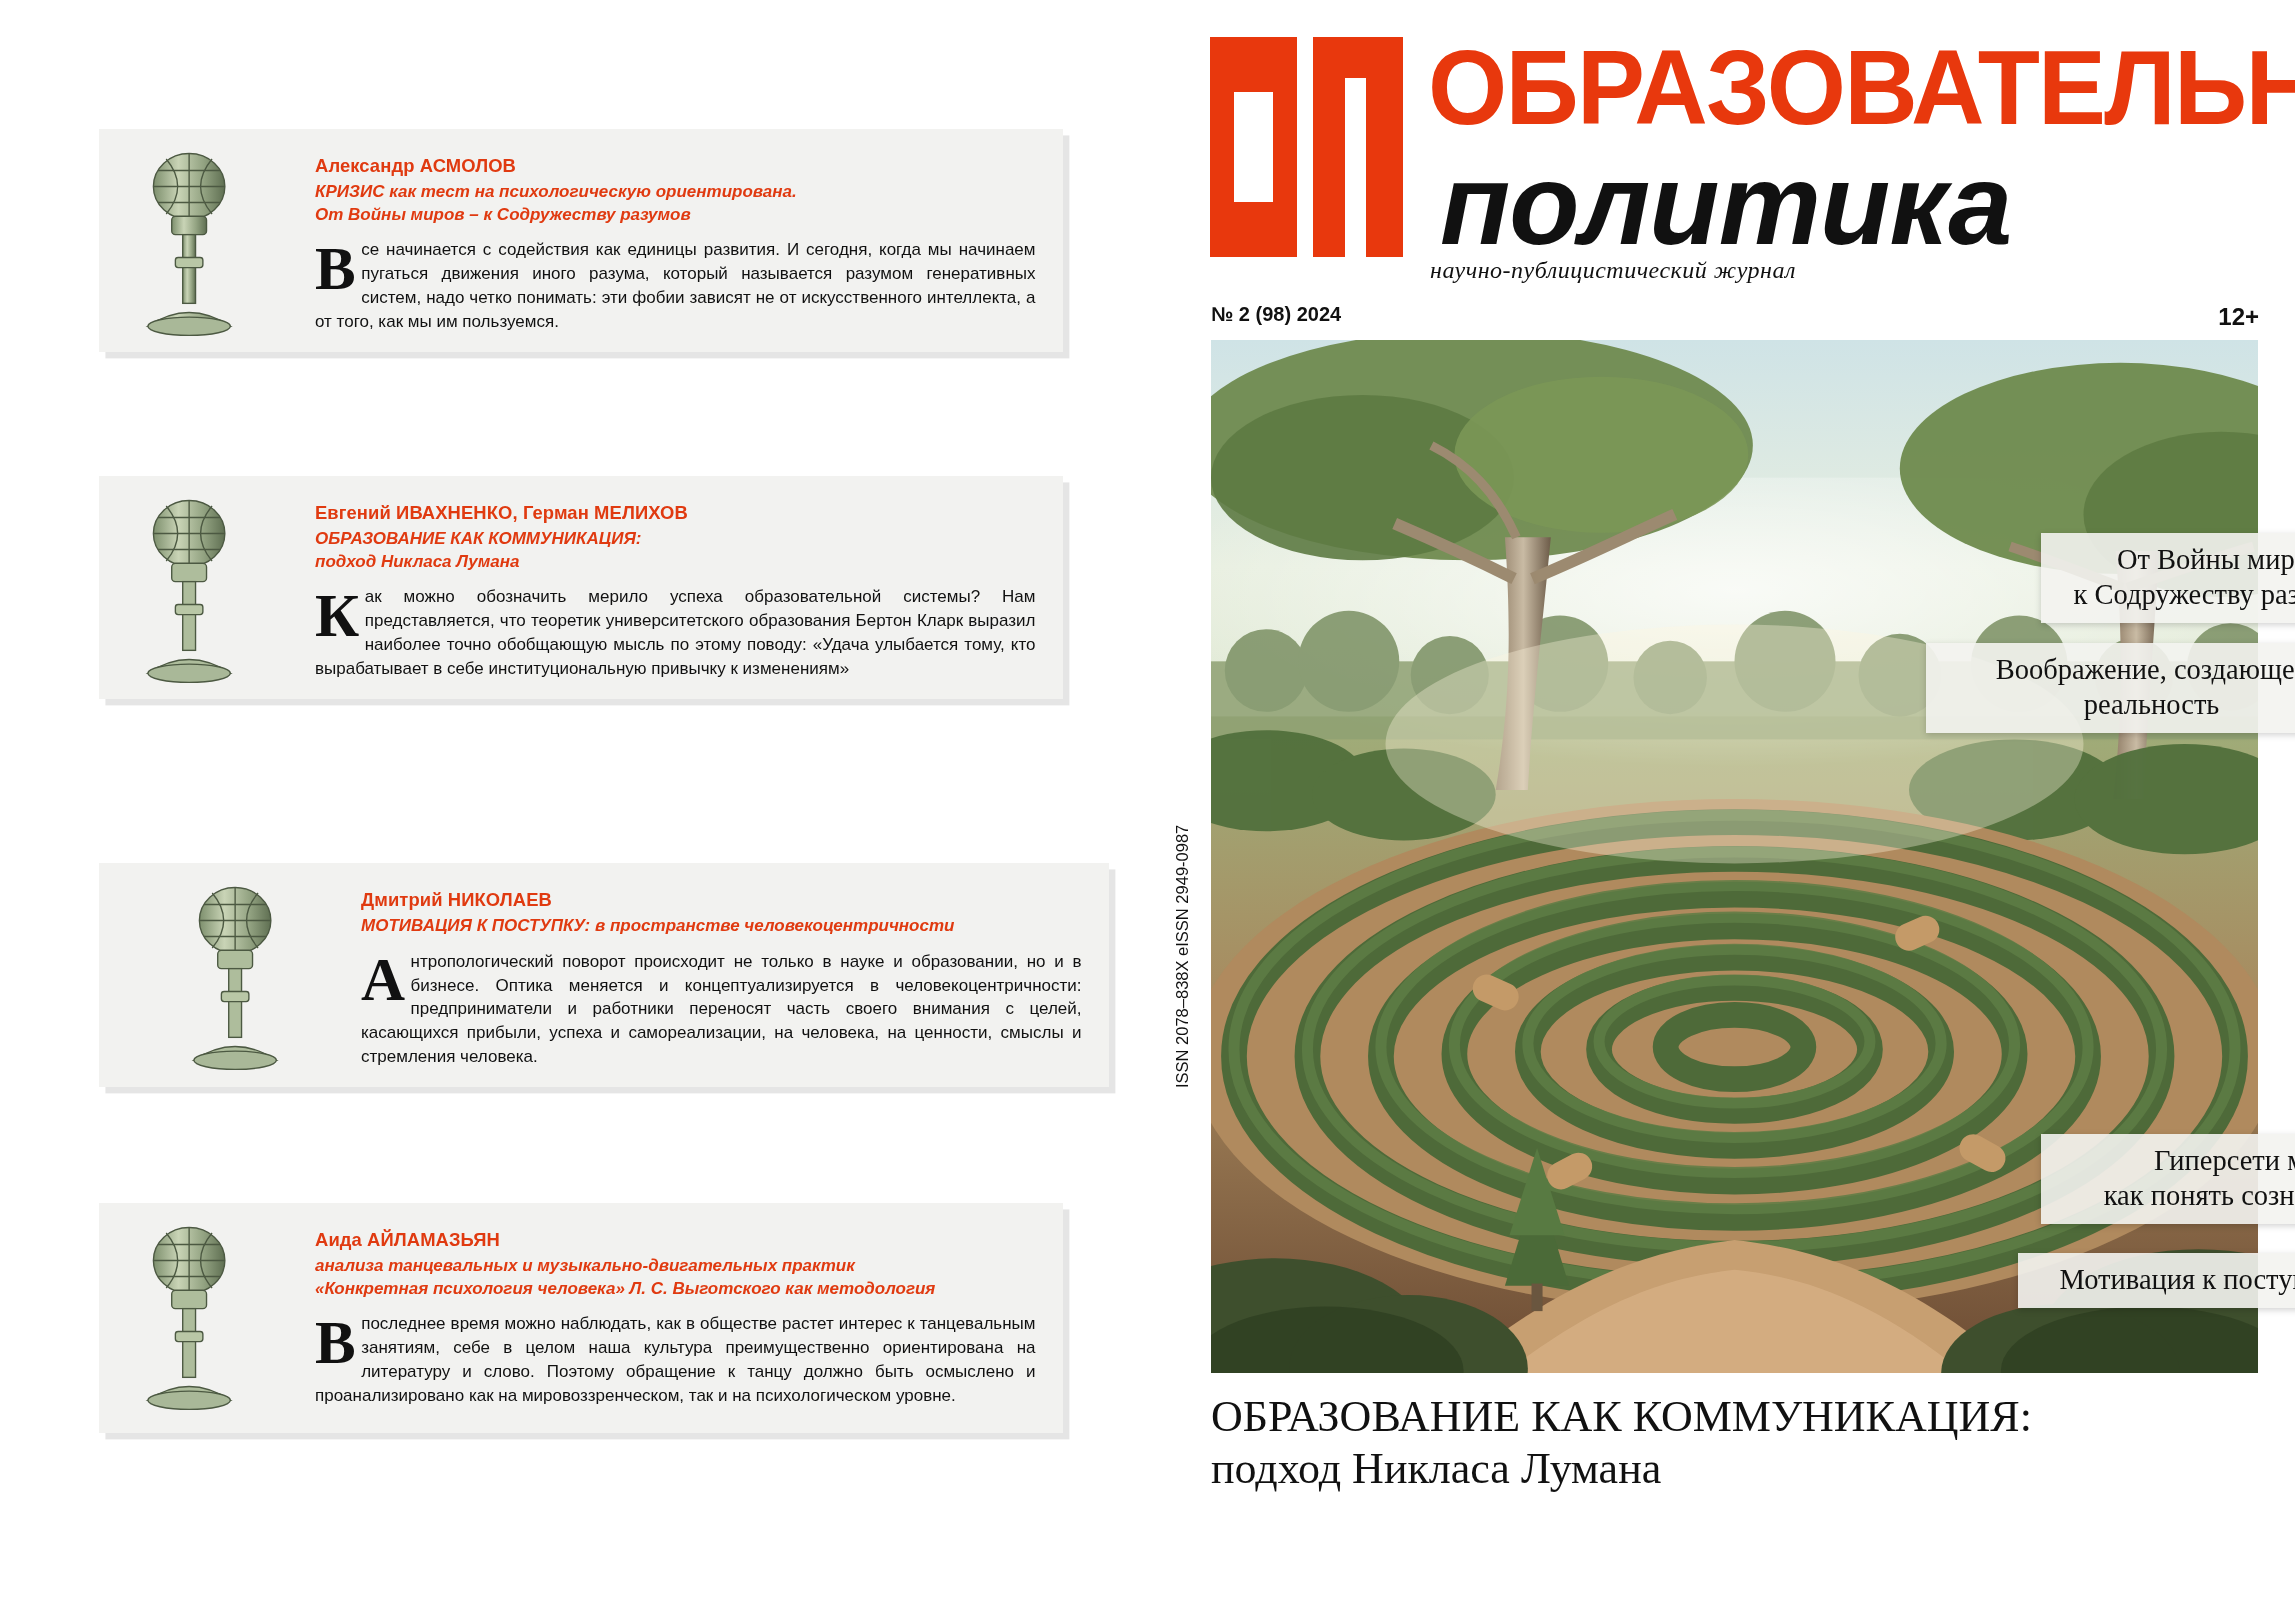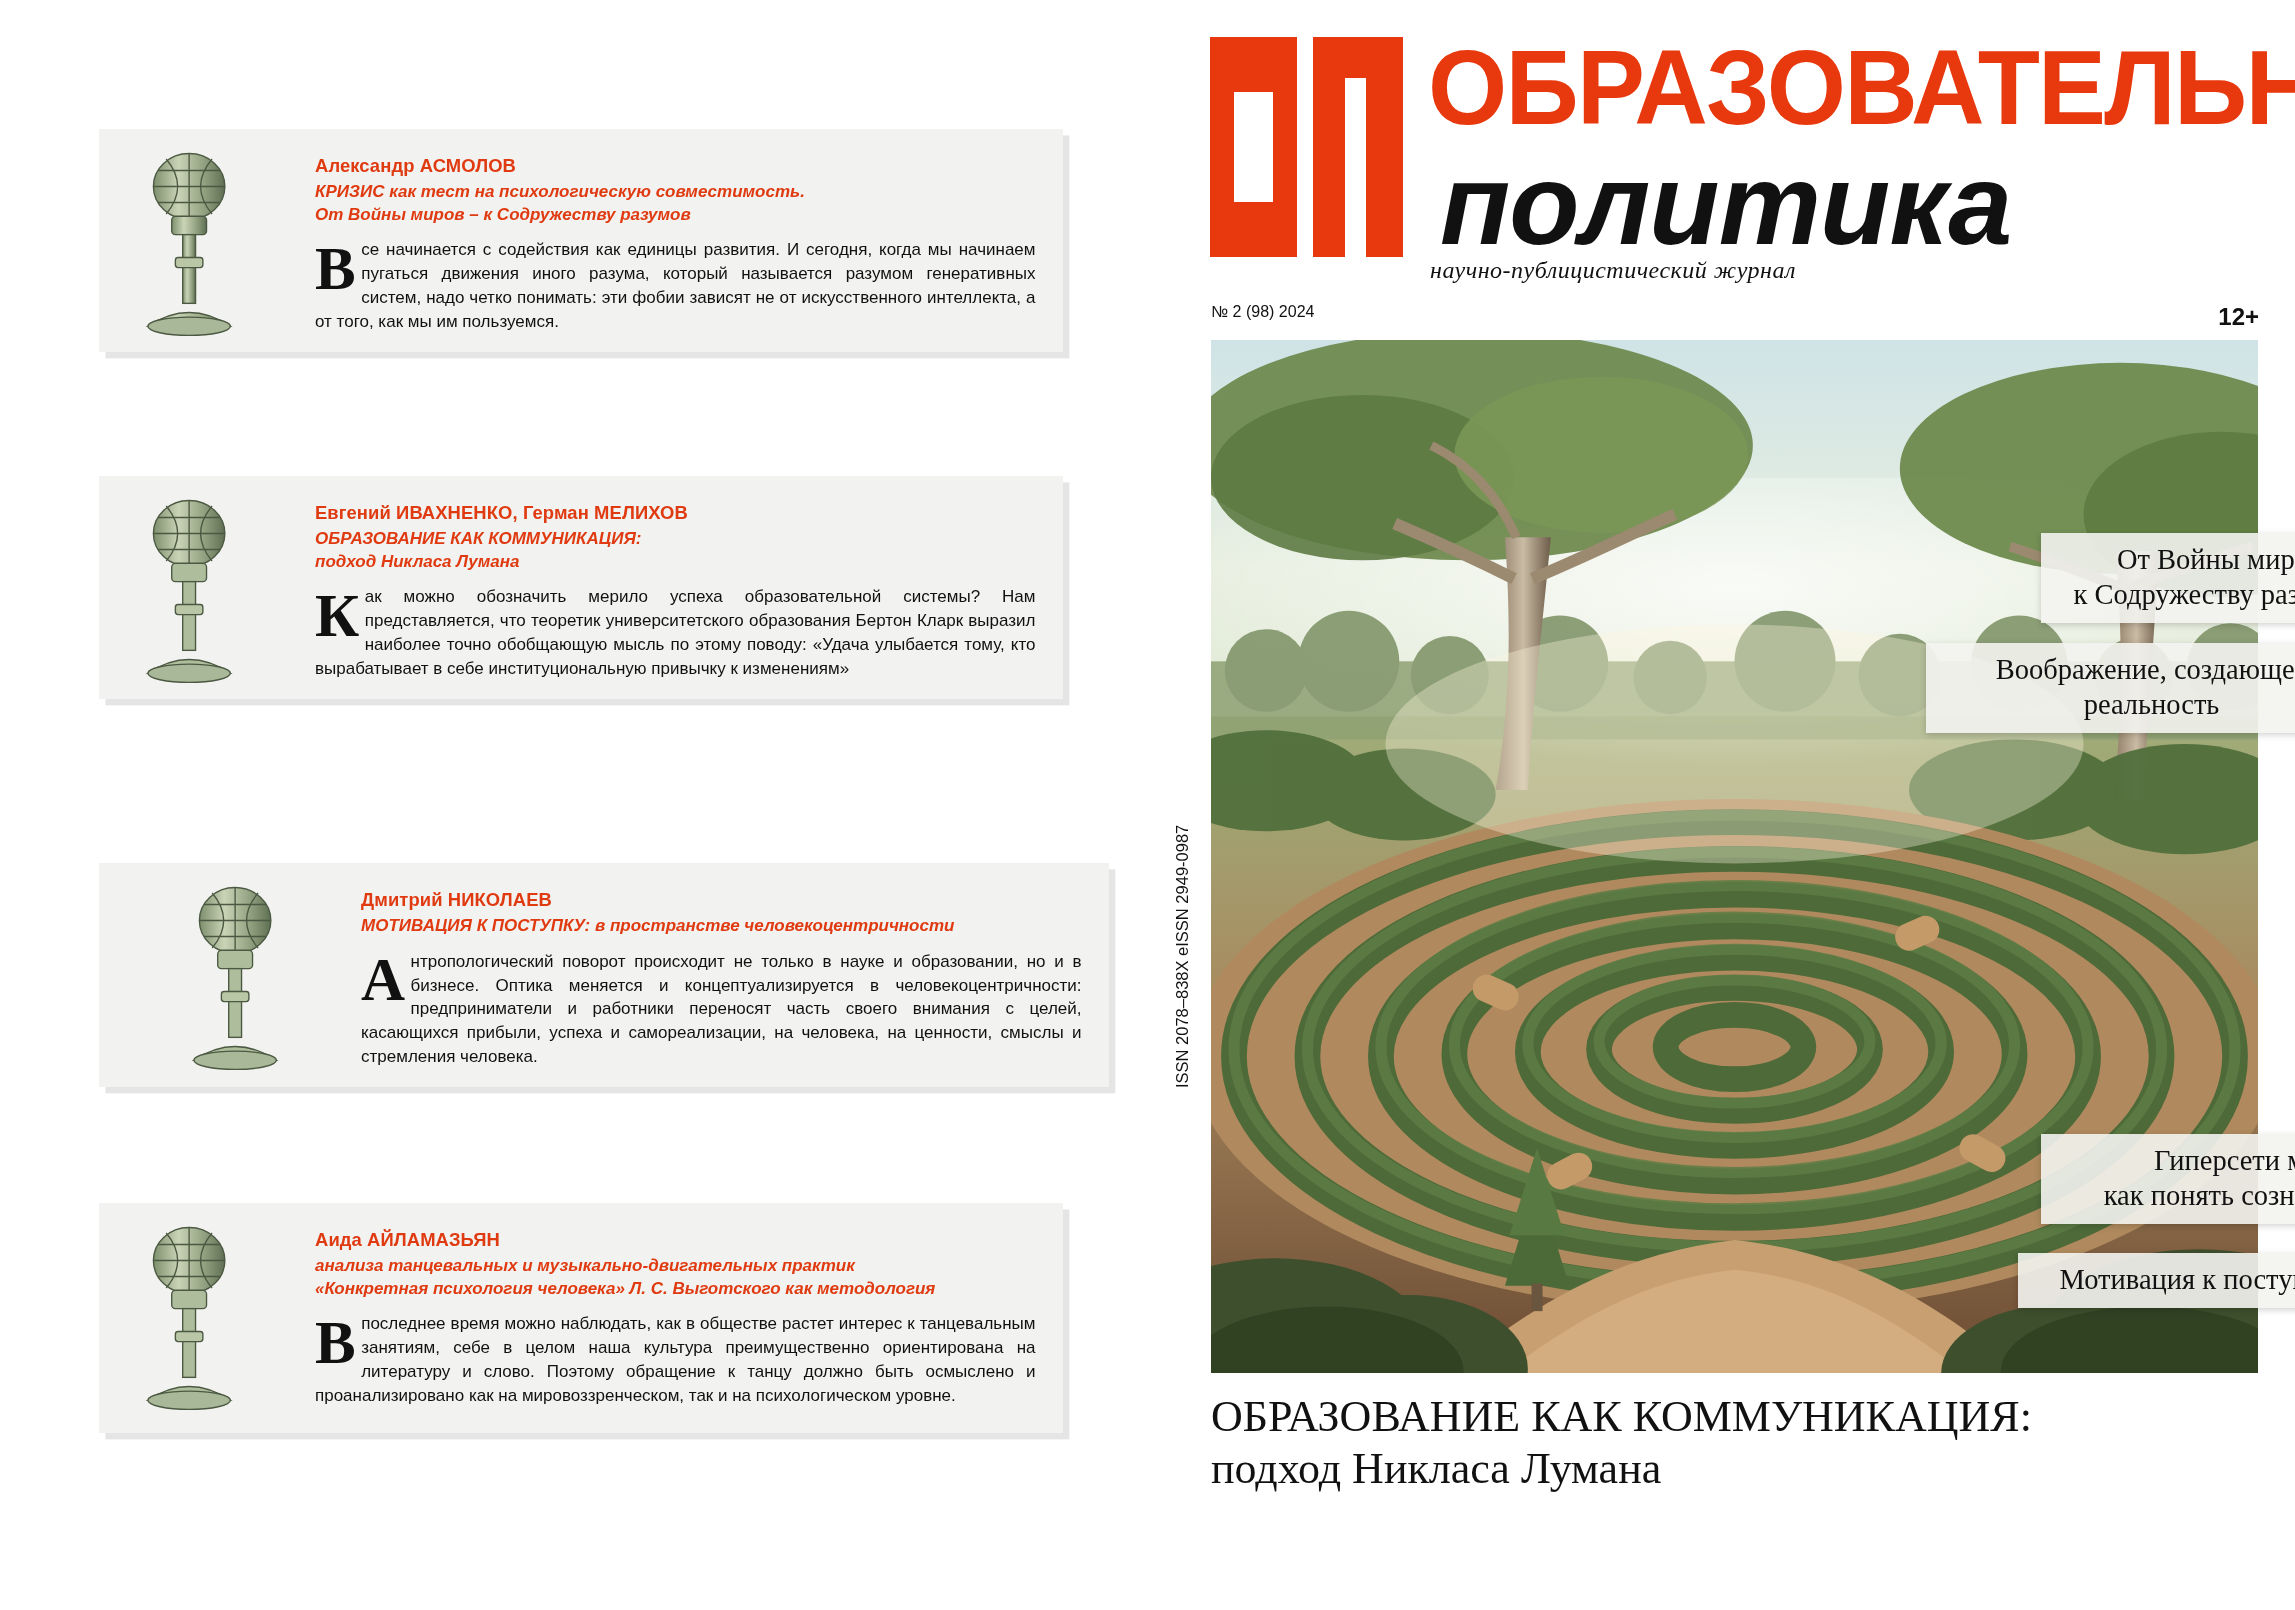"КРИЗИС как тест на психологическую" div.title-line { text: совместимость -> ориентирована }
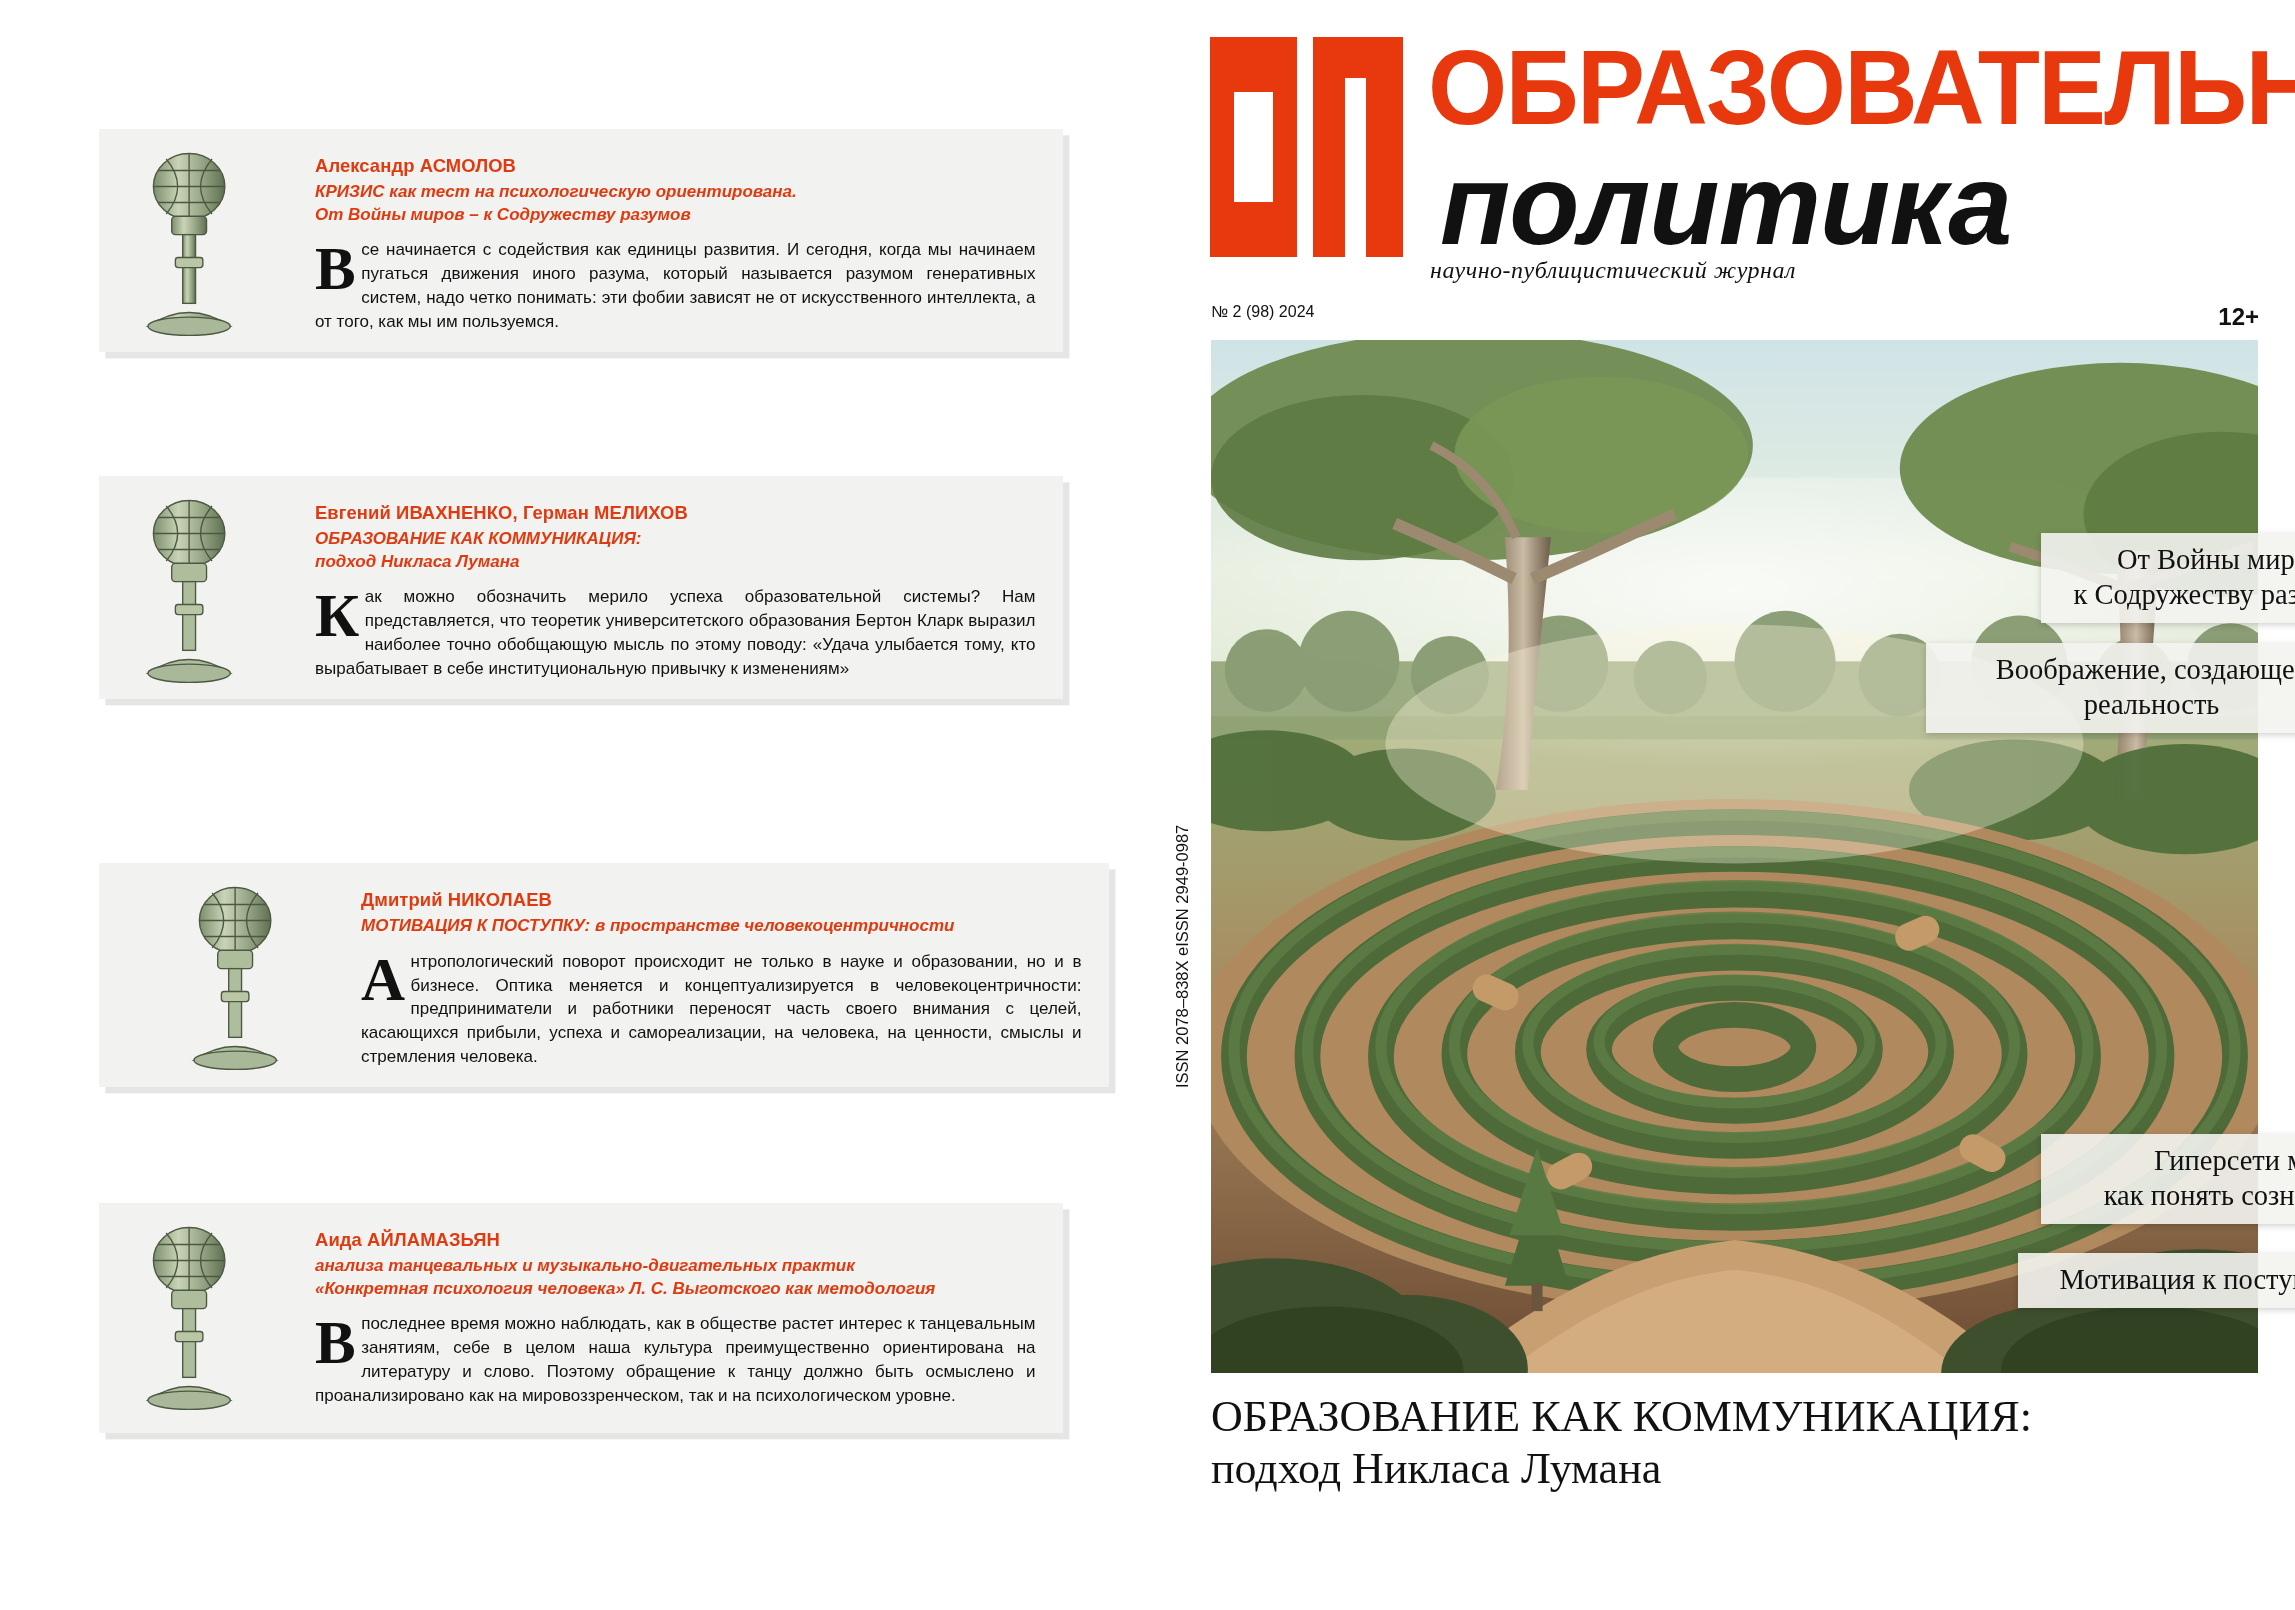"№ 2 (98) 2024" .issue-line { font-size: 16px -> 20px; font-weight: normal -> bold }
